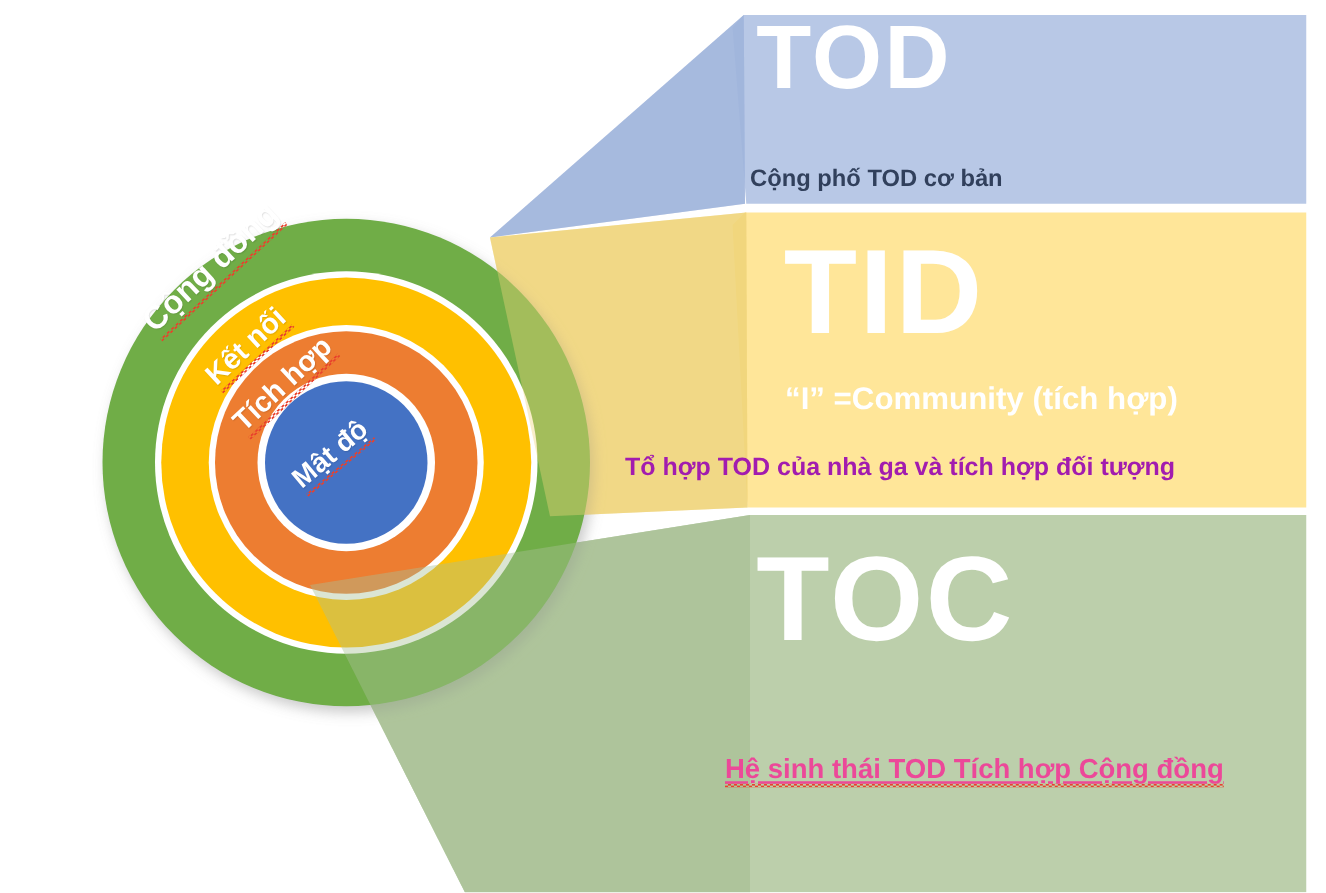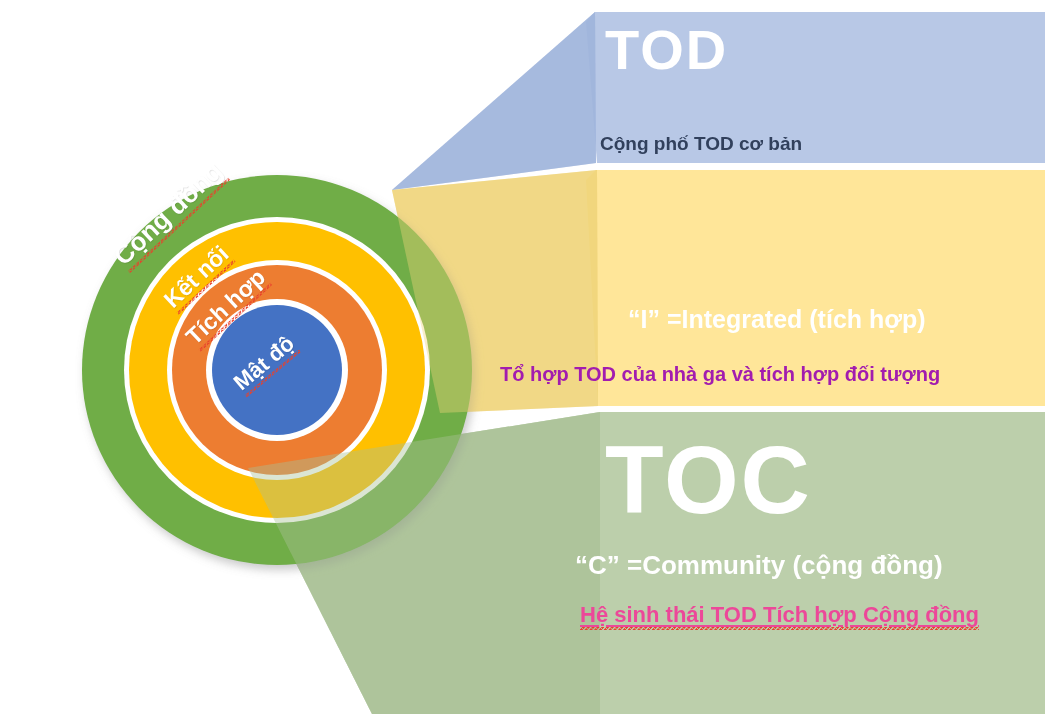"TOD" #tod-acronym { font-size: 56px -> 72px; top: 22px -> 10px }
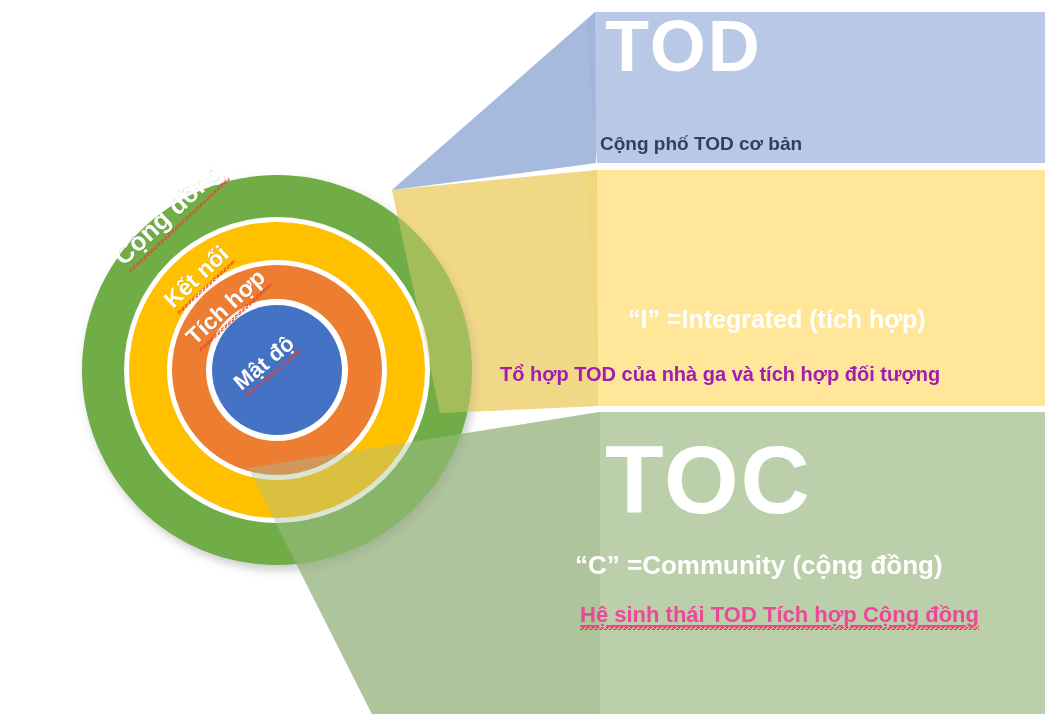"TID" div.big-acronym { html: none -> <div>TID</div> }
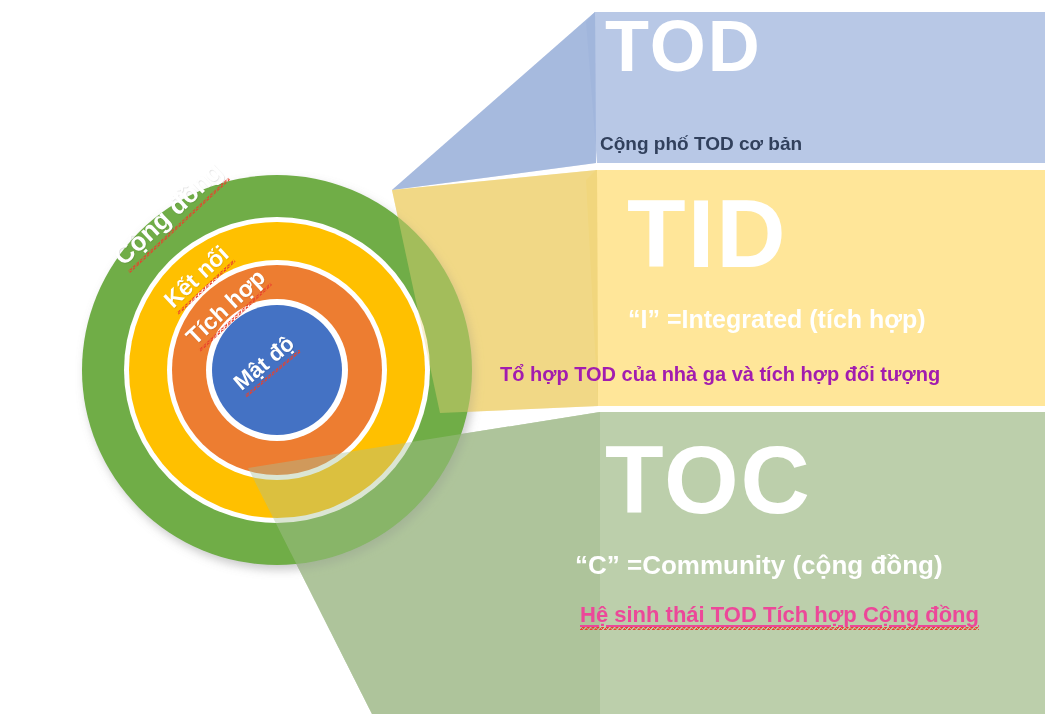"“I” =Integrated (tích hợp)" span { text: Integrated -> Community }
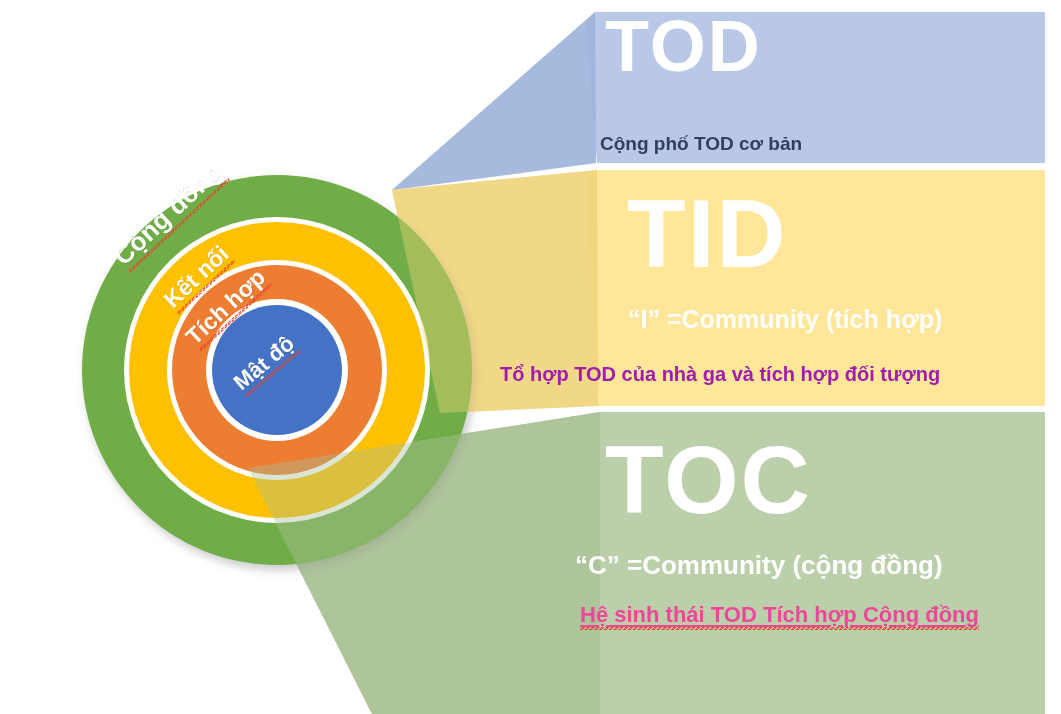"“C” =Community (cộng đồng)" div.sub-line { html: <div> <span>“C” =Community (cộng đồng)</span> </div> -> none }
